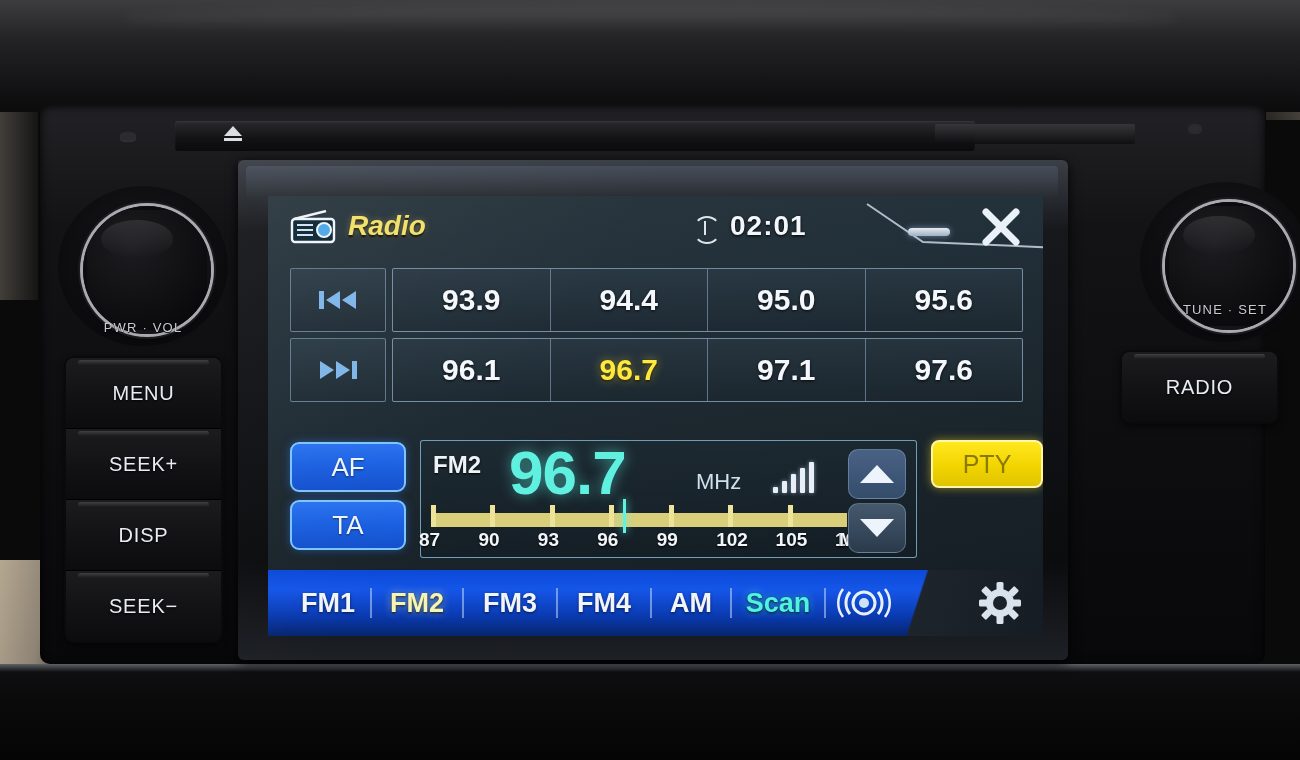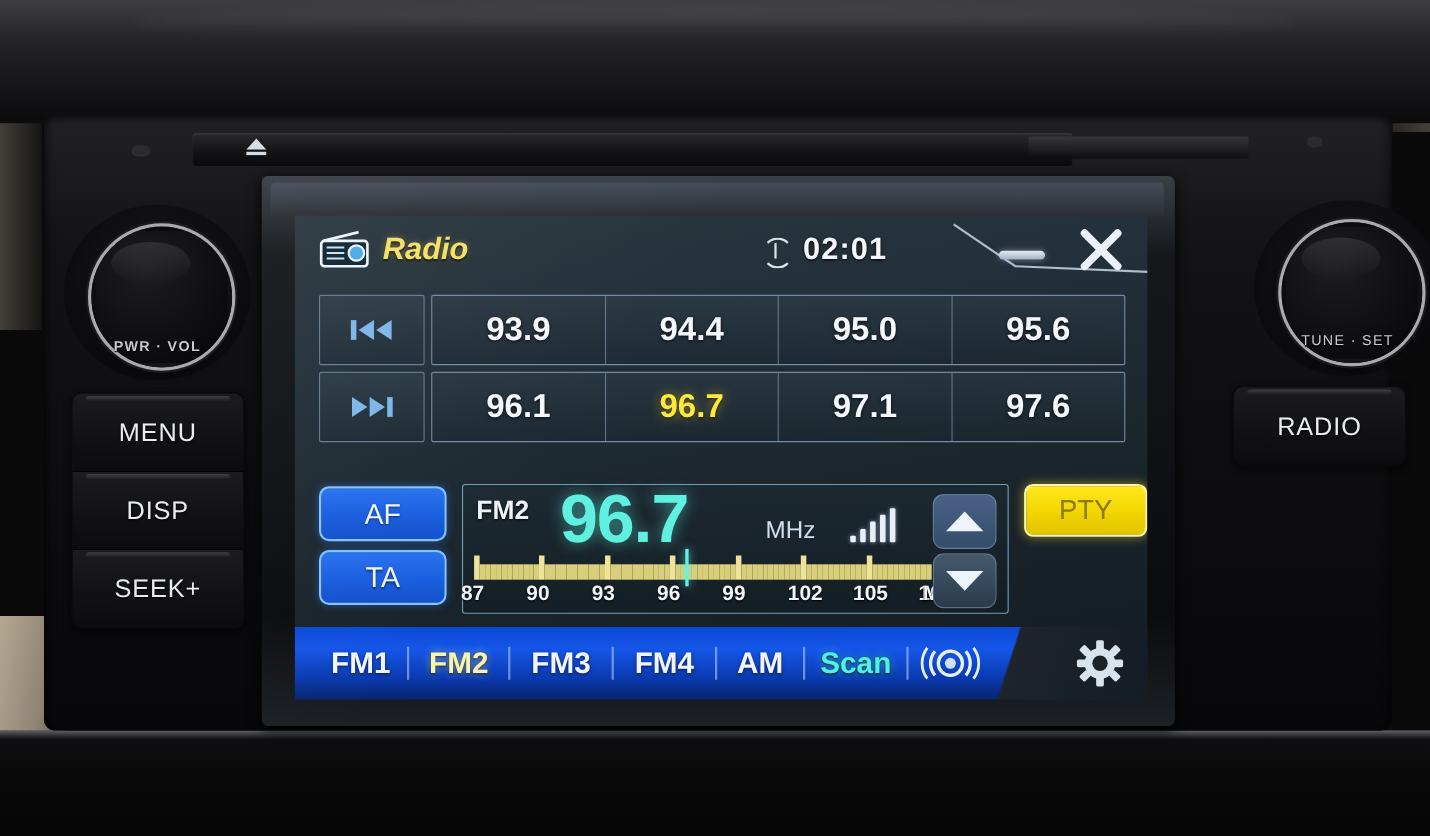"PWR · VOL" div.knob-label { font-weight: bold -> none; top: 307px -> 320px }
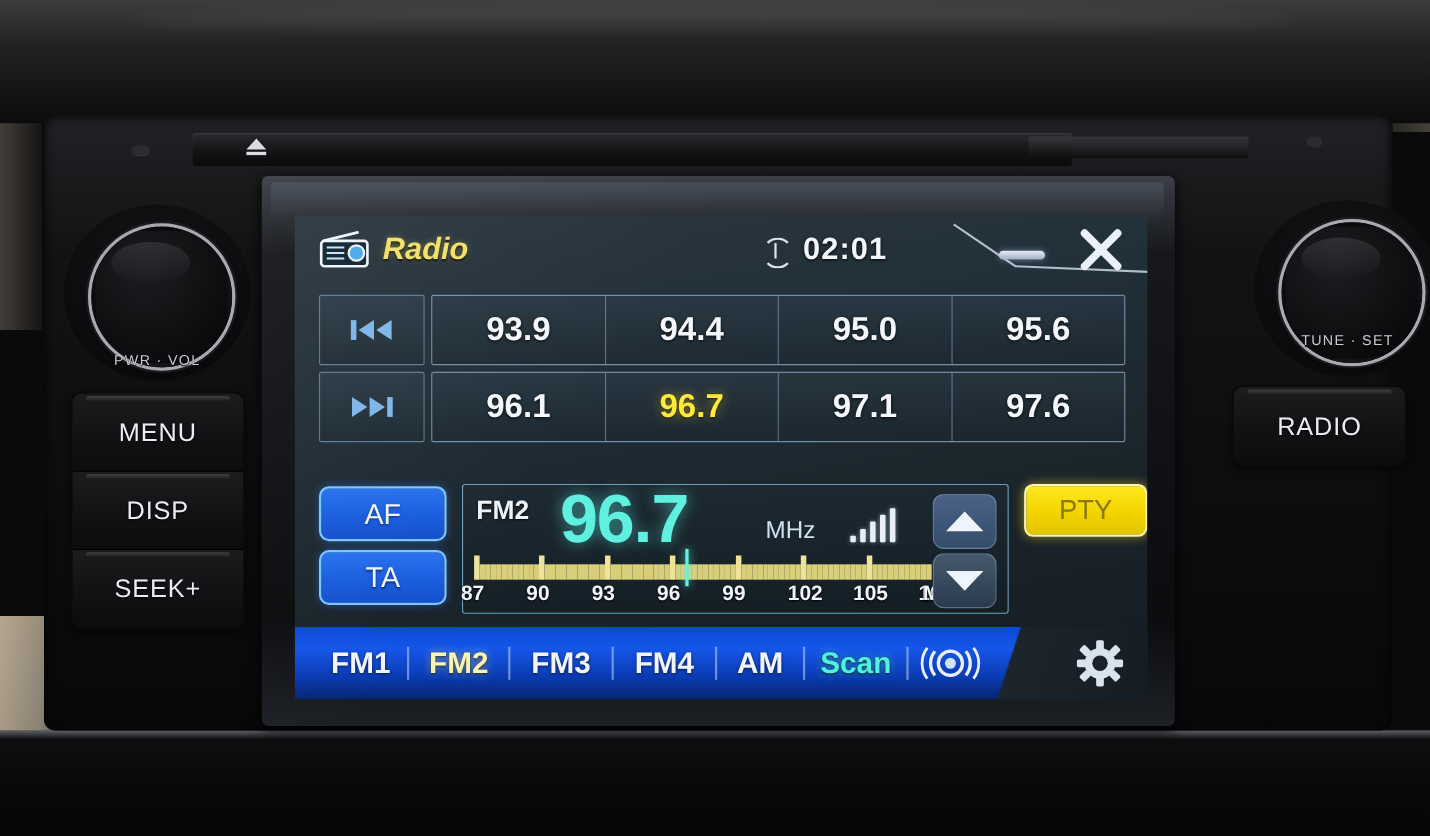"MENU" .hw-btn { font-size: 23px -> 20px }
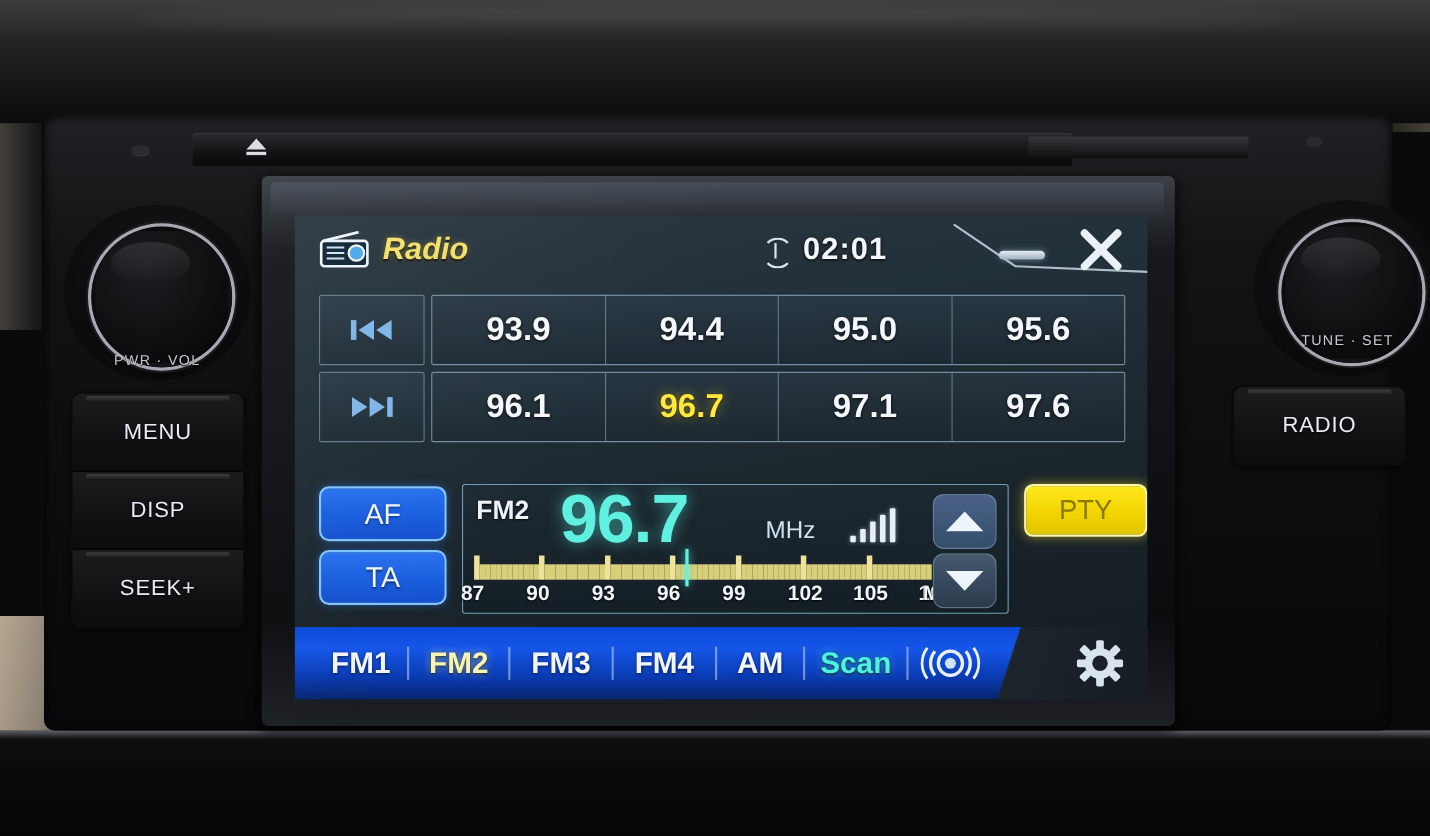"DISP" div.hw-btn { order: before "SEEK+" -> after "SEEK+" }
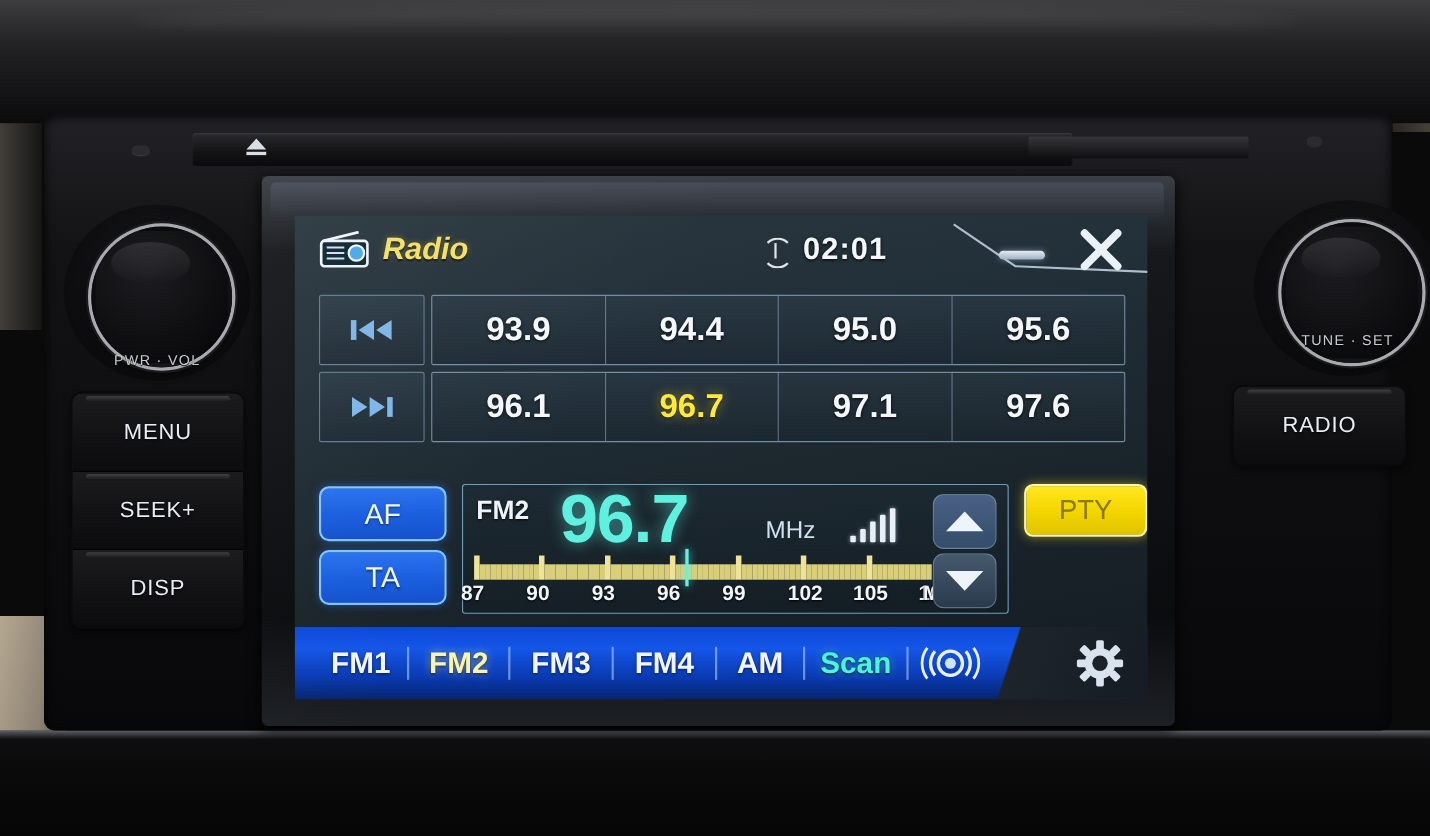"SEEK−" div.hw-btn { html: none -> <div> <span>SEEK−</span> </div> }
